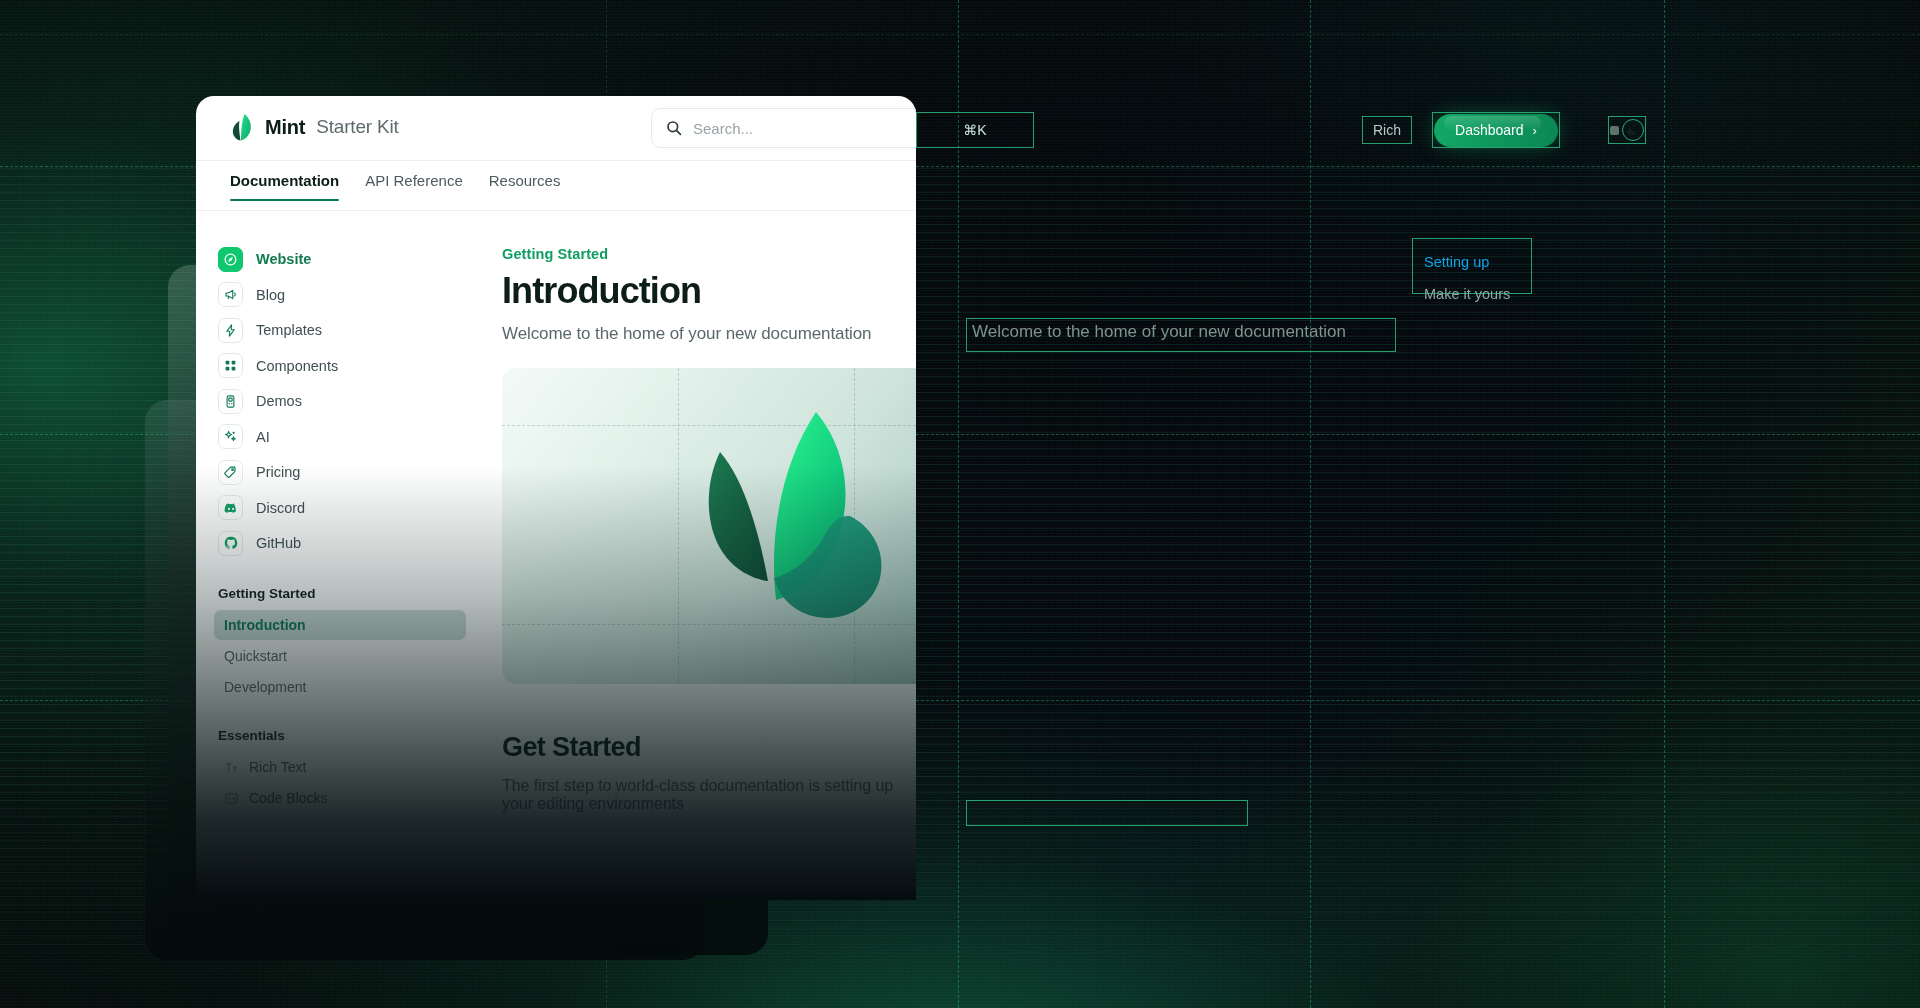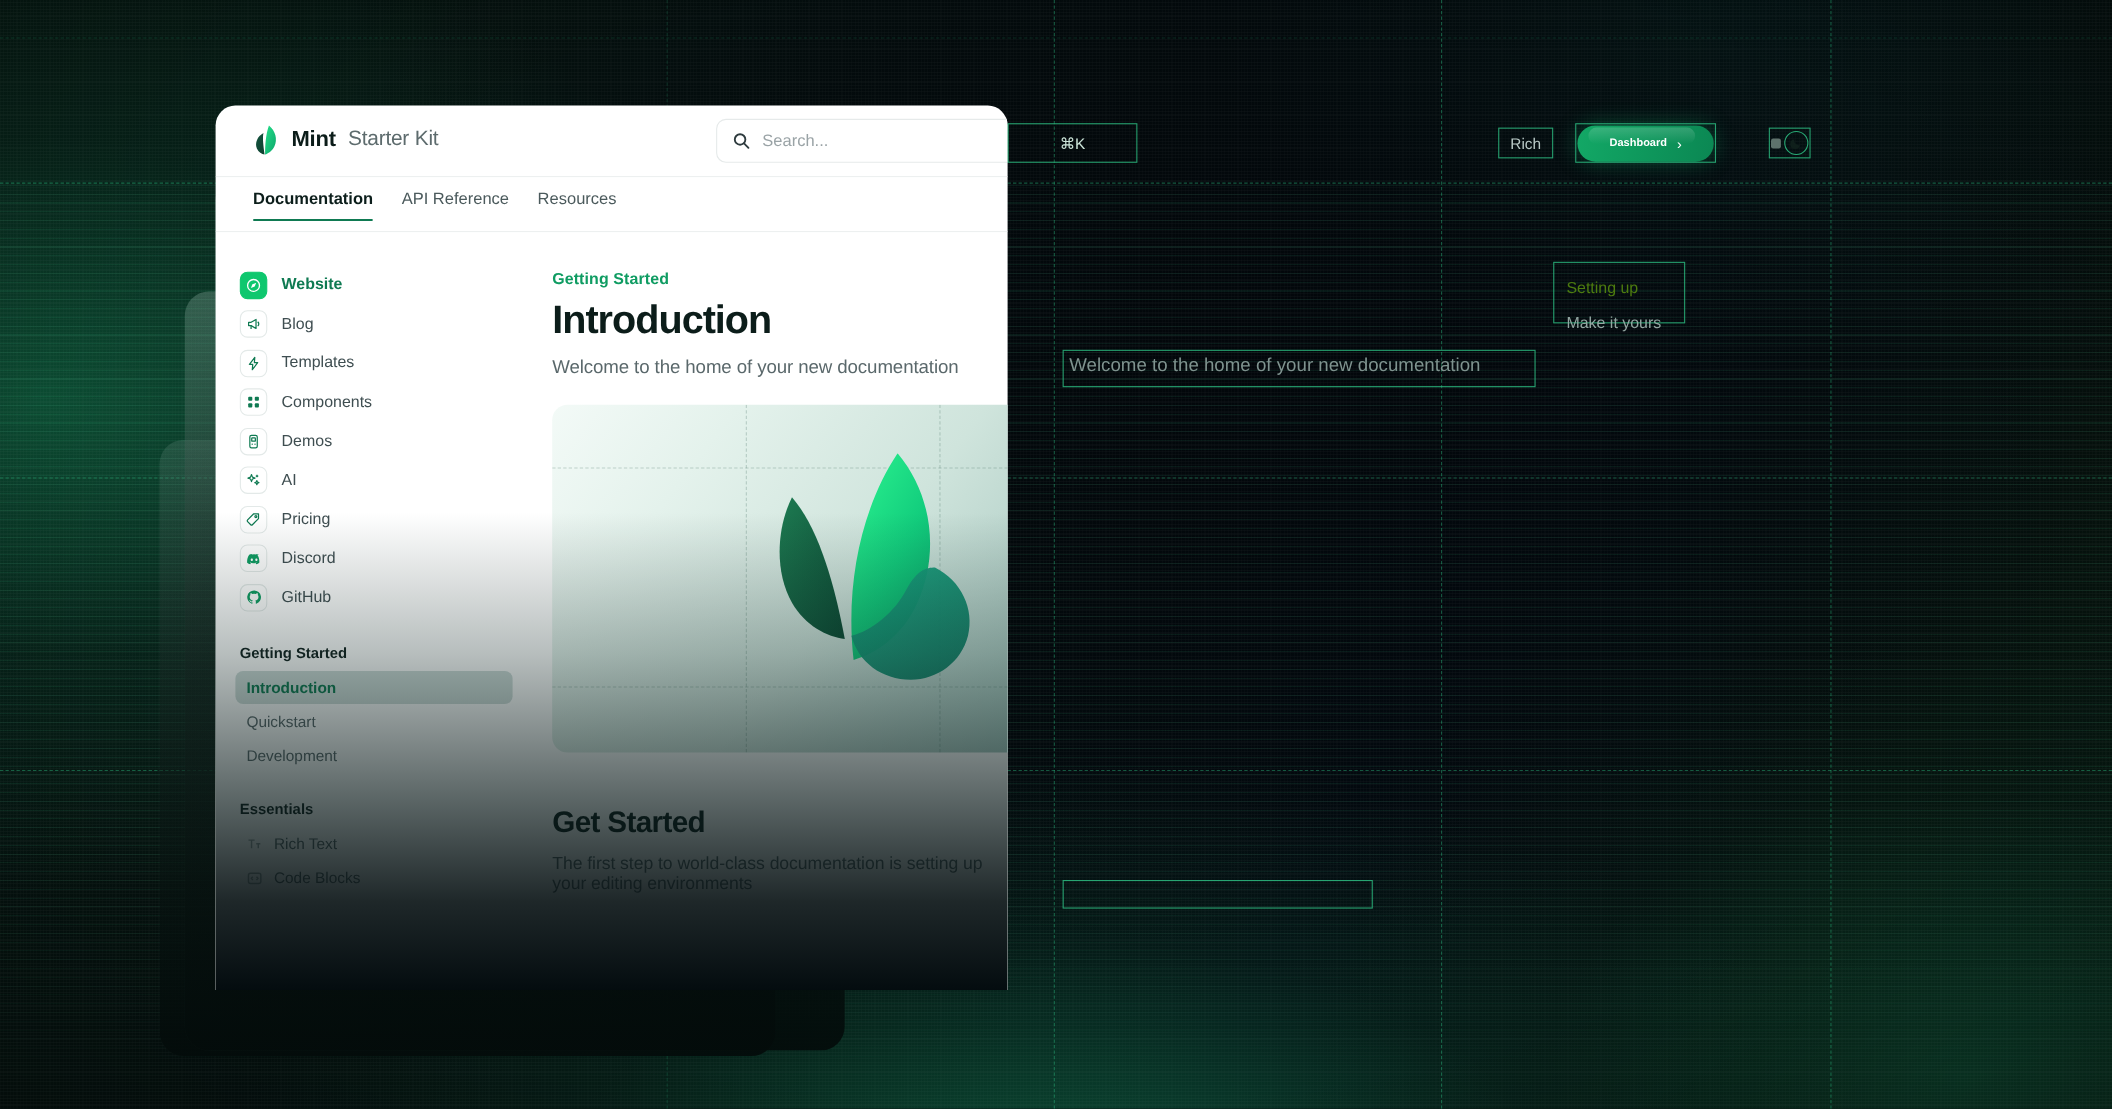"Dashboard" .dash-lbl { font-size: 10px -> 14px; font-weight: 700 -> 400 }
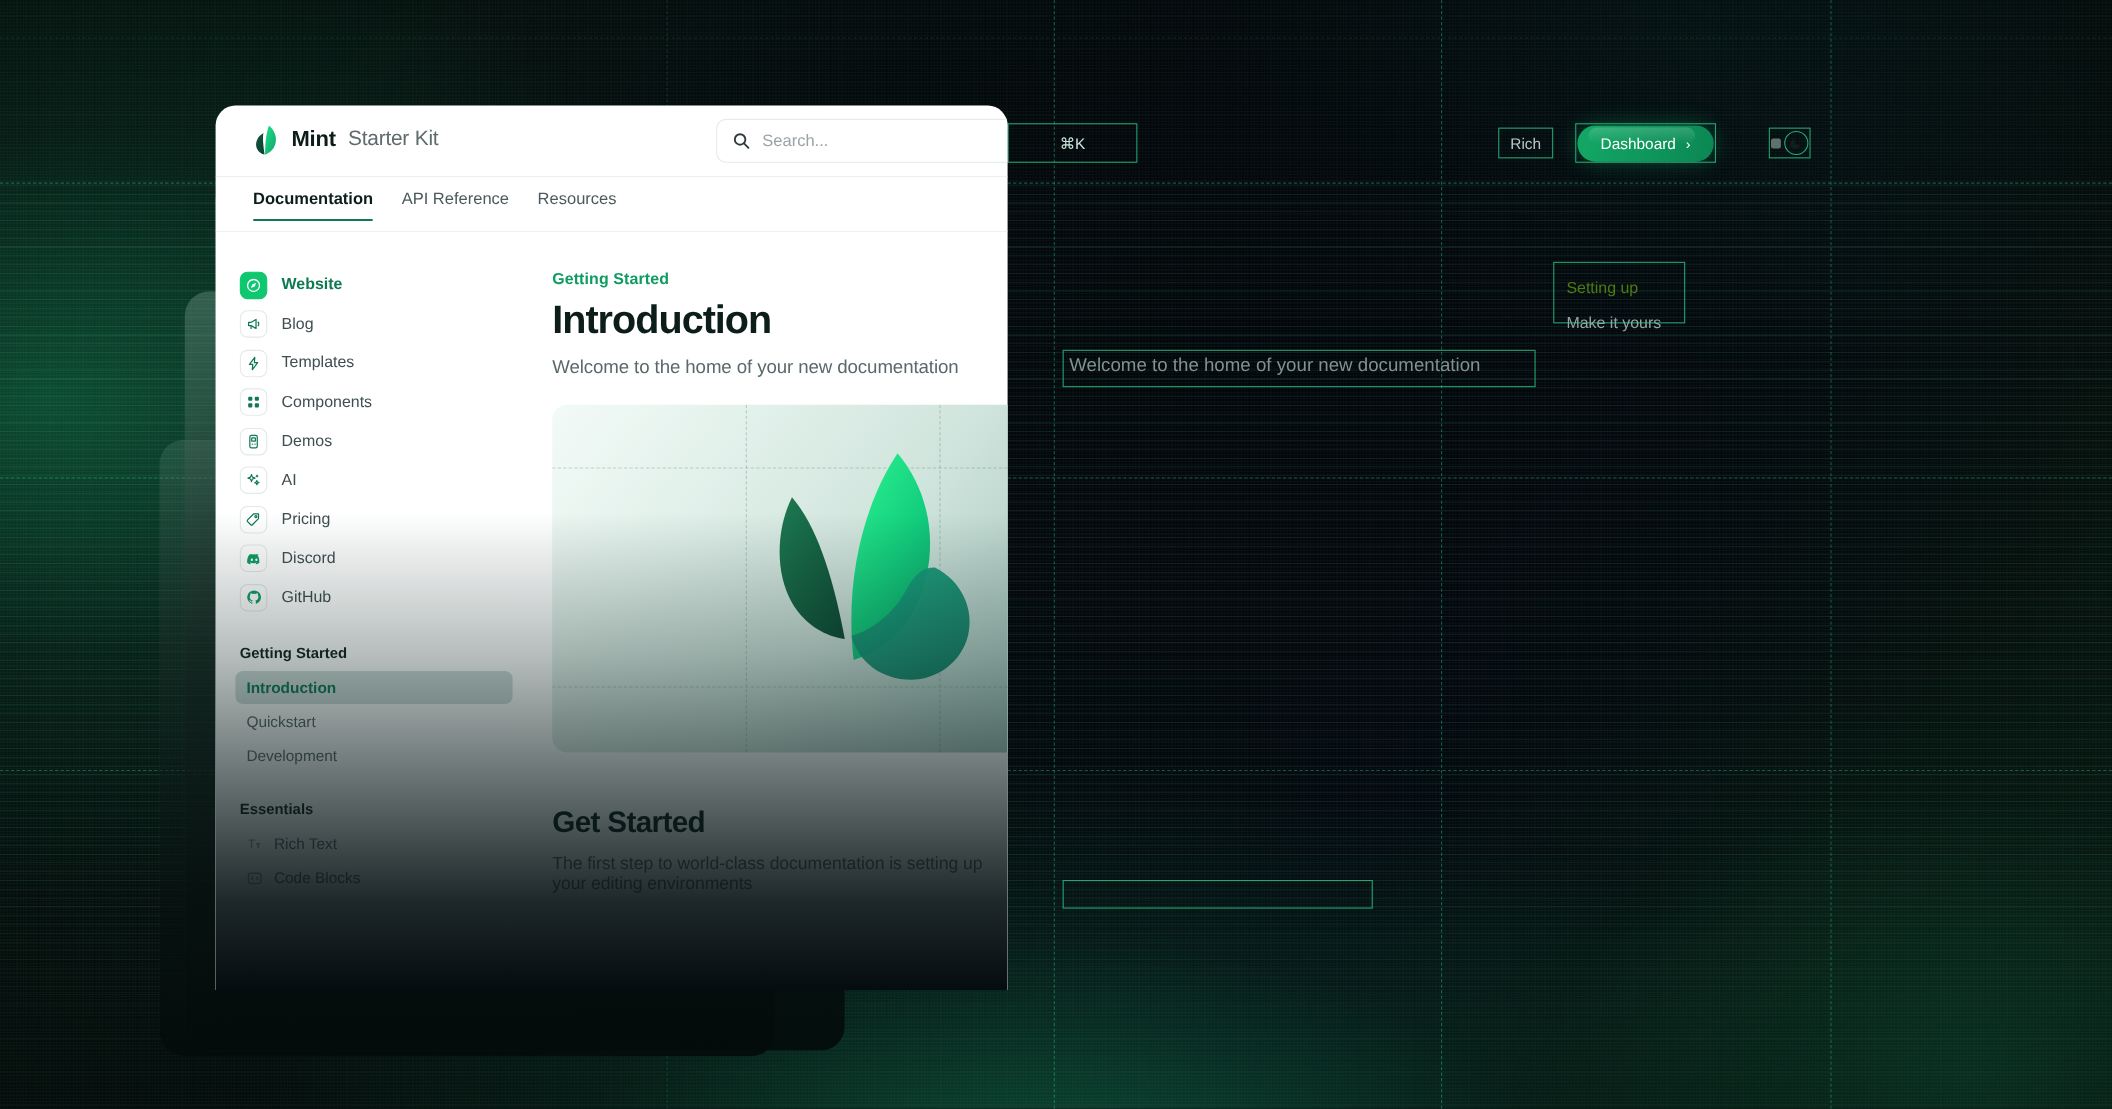"Setting up" .toc-item.active { color: #4d7c0f -> #0ea5e9 }
